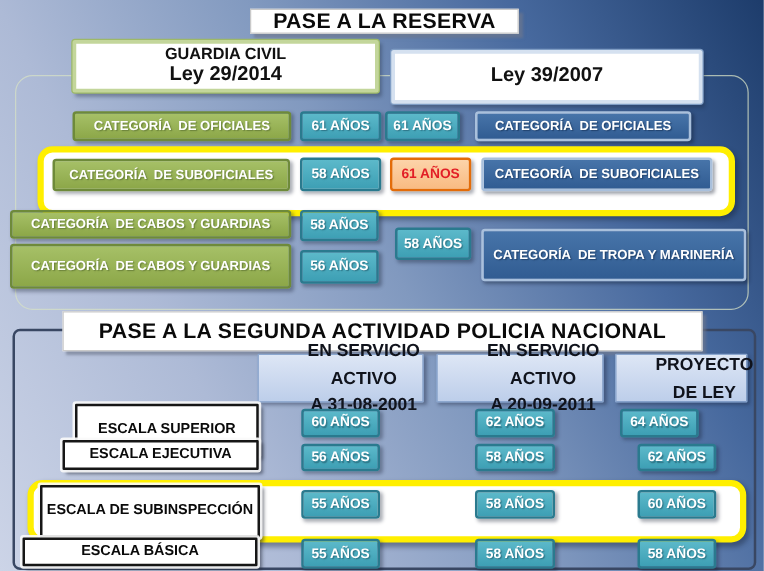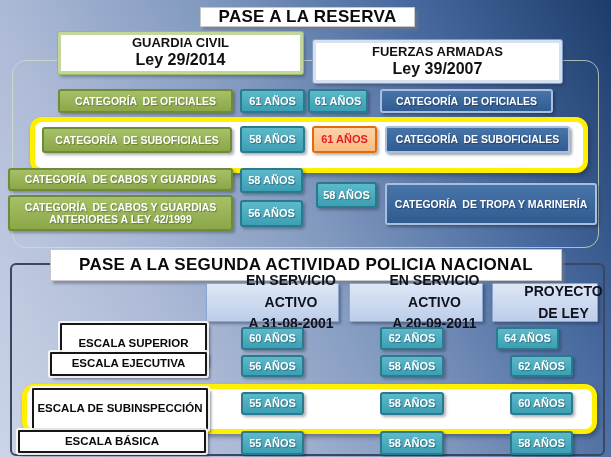"FUERZAS ARMADAS" span.l1 { html: <span>FUERZAS ARMADAS</span> -> none }
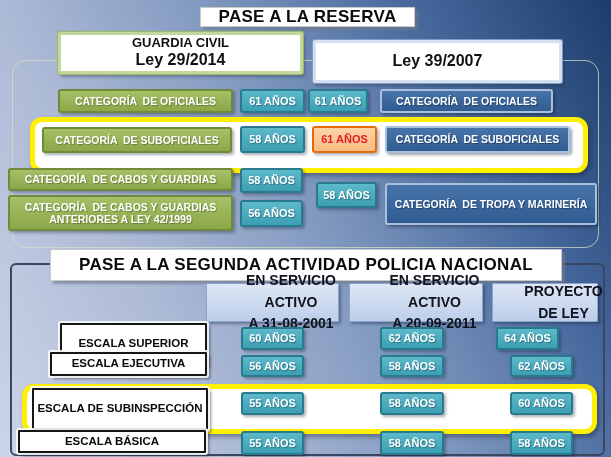"ANTERIORES A LEY 42/1999" span { html: <span>ANTERIORES A LEY 42/1999</span> -> none }
